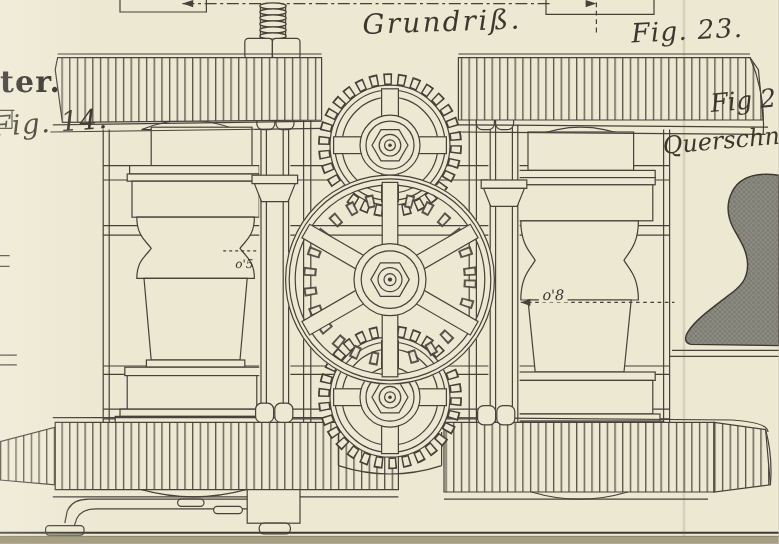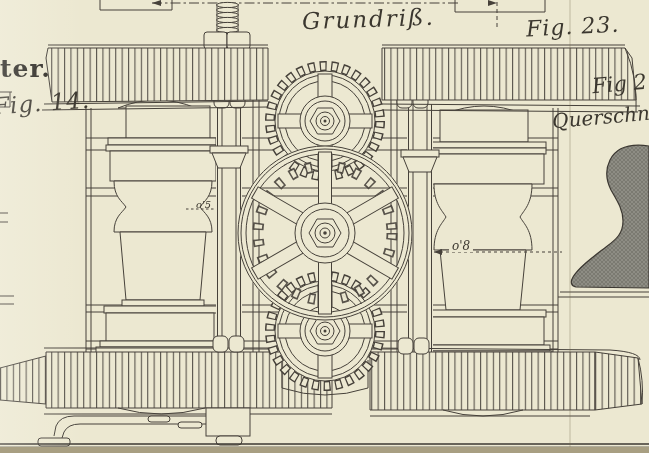"o'5" #lbl-dim5 { top: 200px -> 216px }
